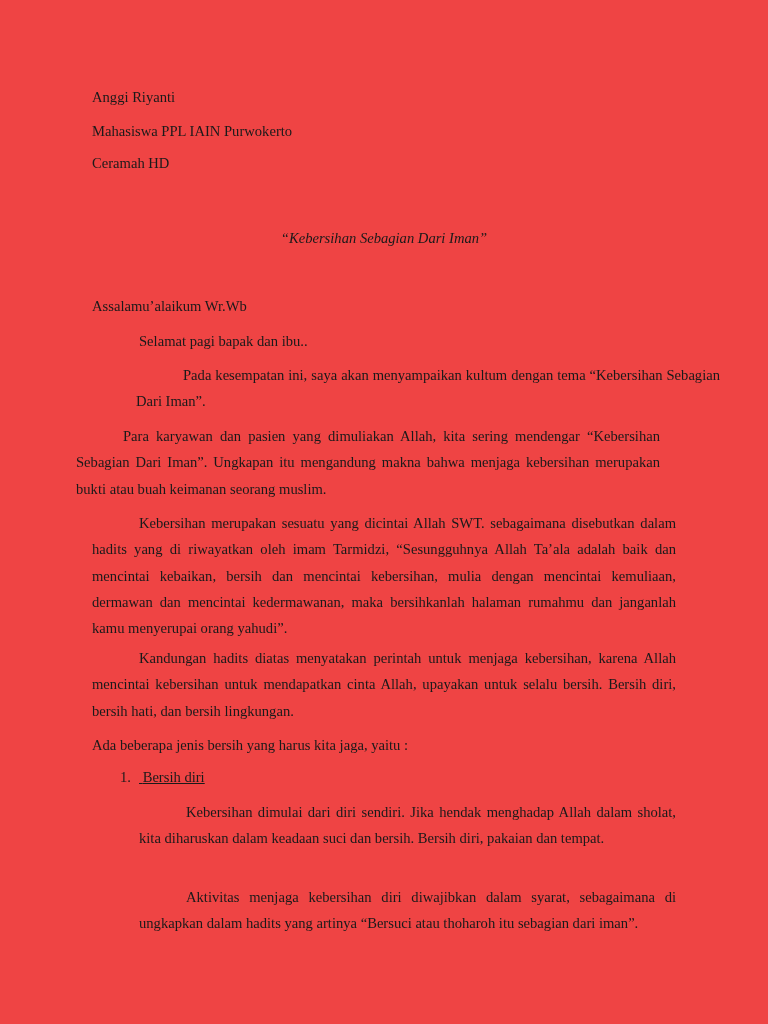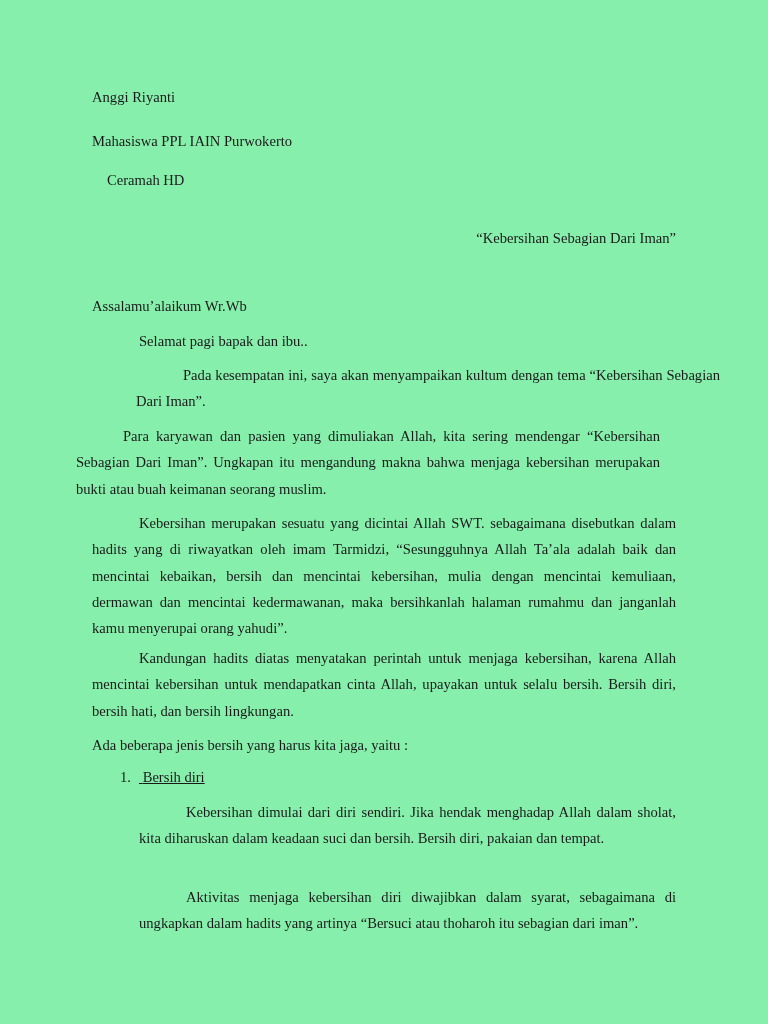"Anggi Riyanti" .page { background: #86efac -> #ef4444 }
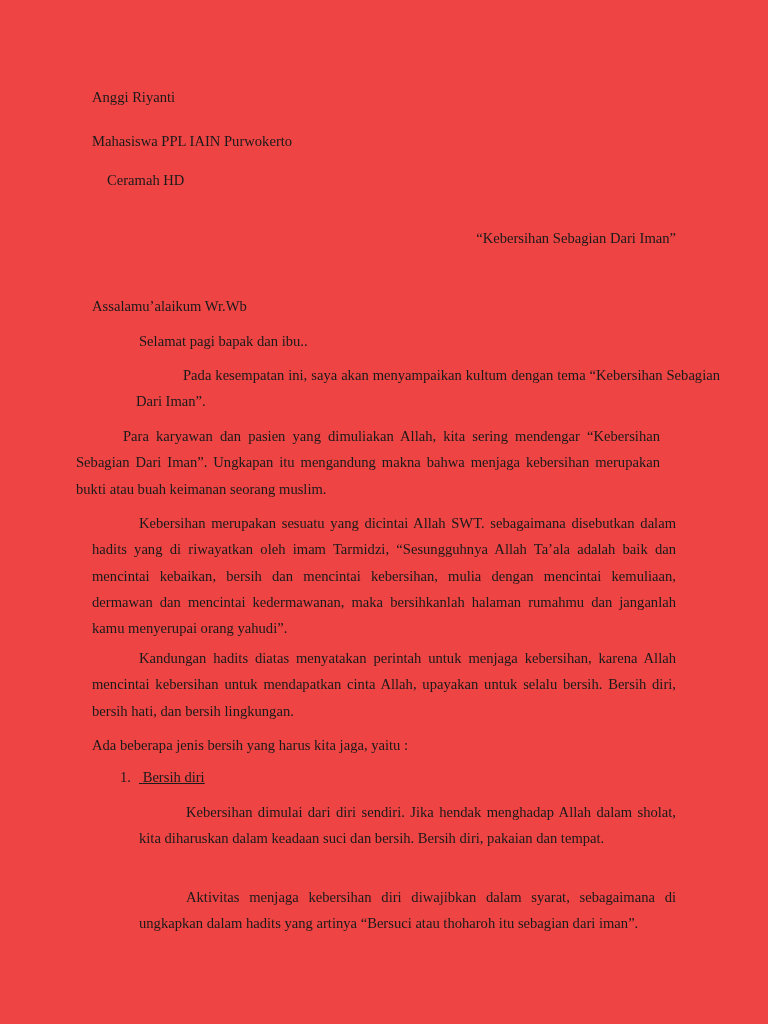"Mahasiswa PPL IAIN Purwokerto" div.line { top: 132px -> 122px }
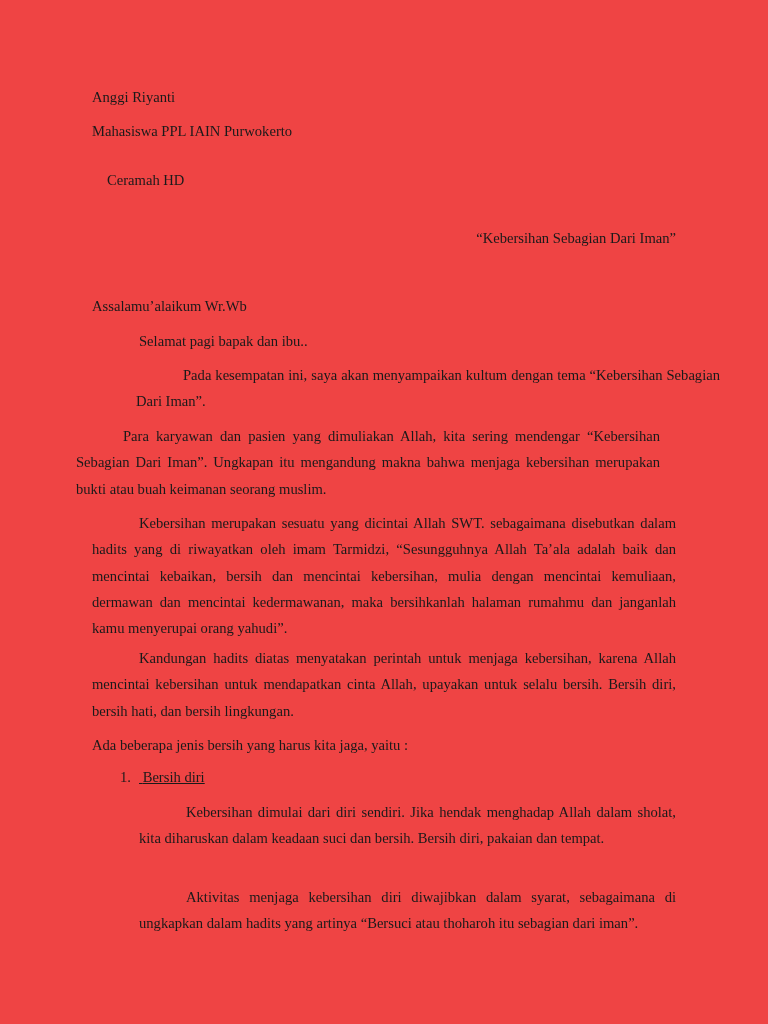"Ceramah HD" div.line { margin-left: 15px -> none; top: 171px -> 154px }
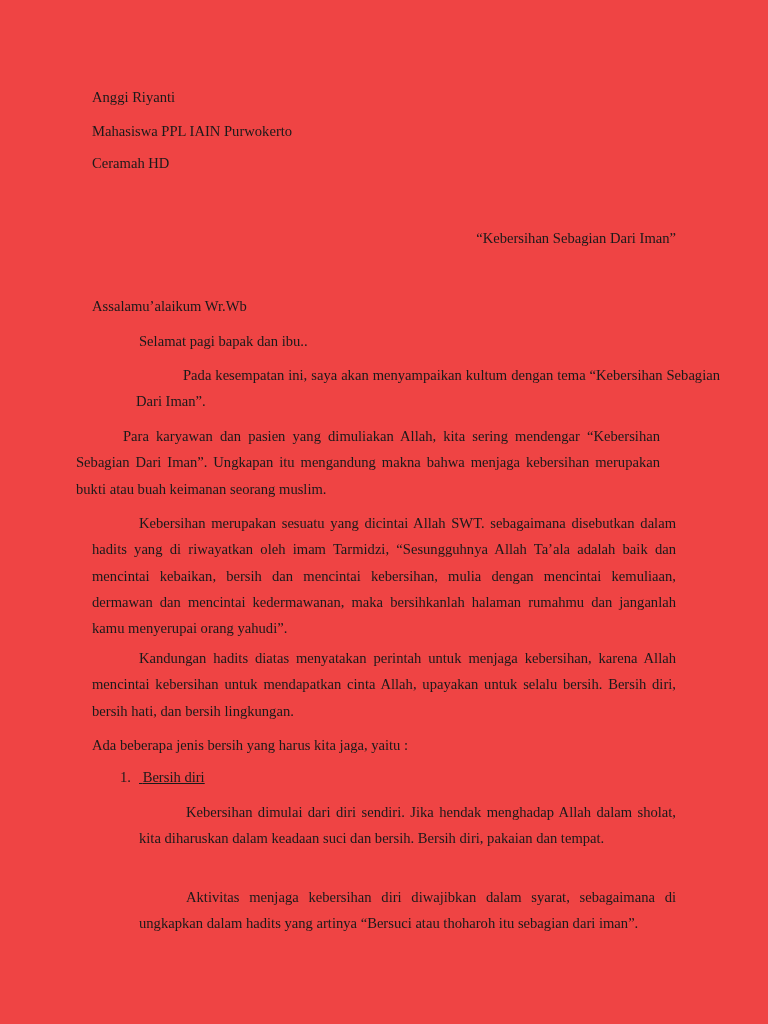"“Kebersihan Sebagian Dari Iman”" .center-title { font-style: none -> italic; text-align: right -> center }
